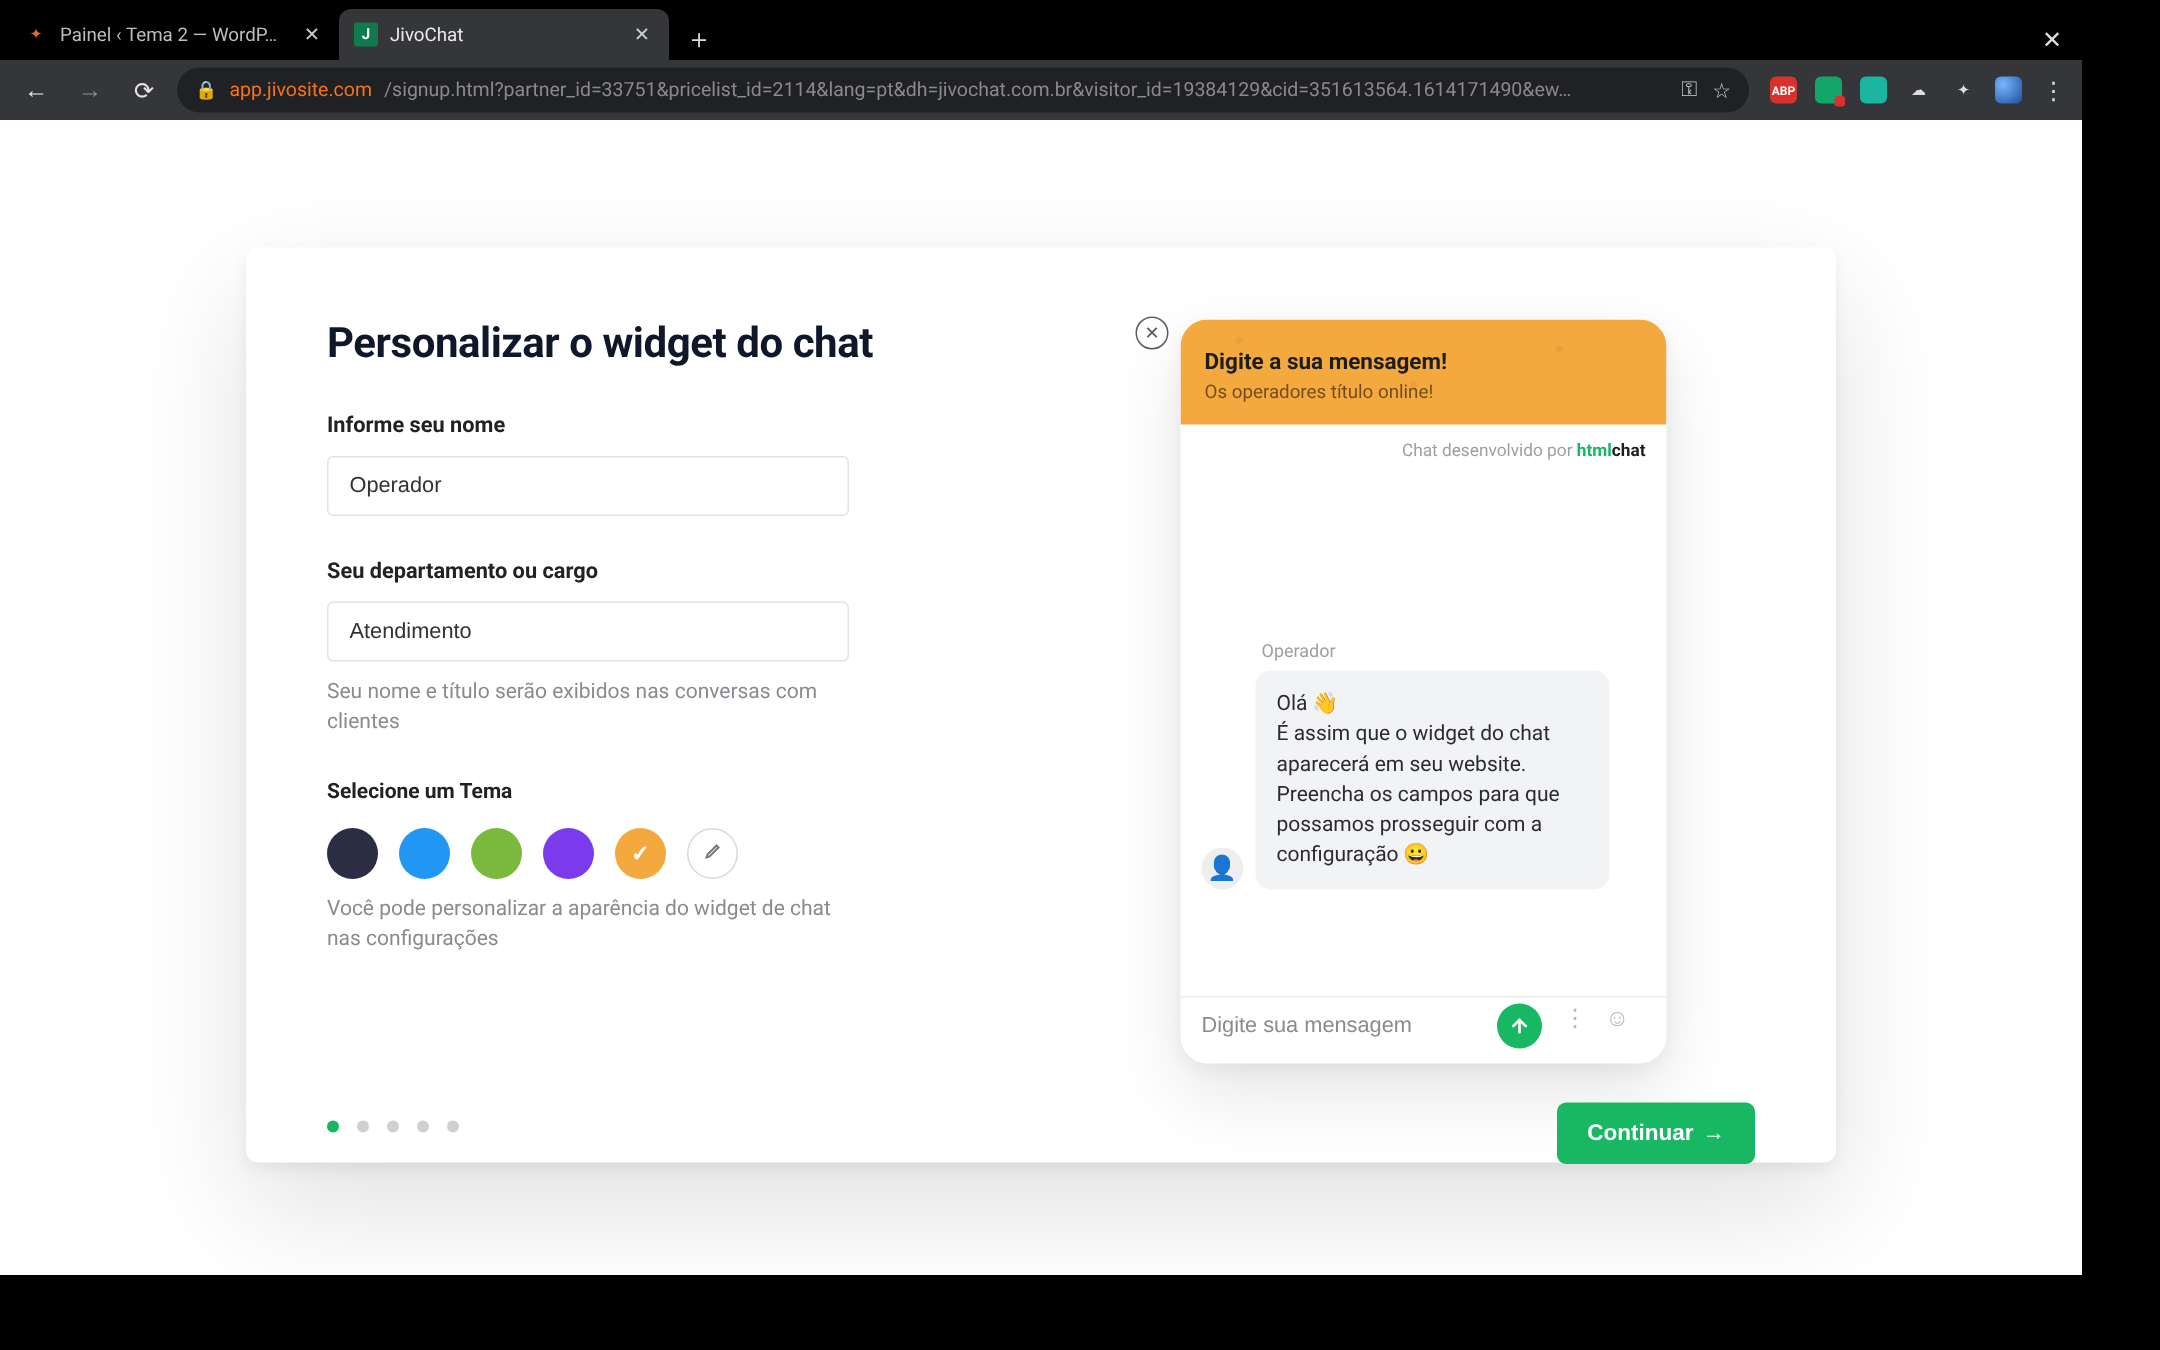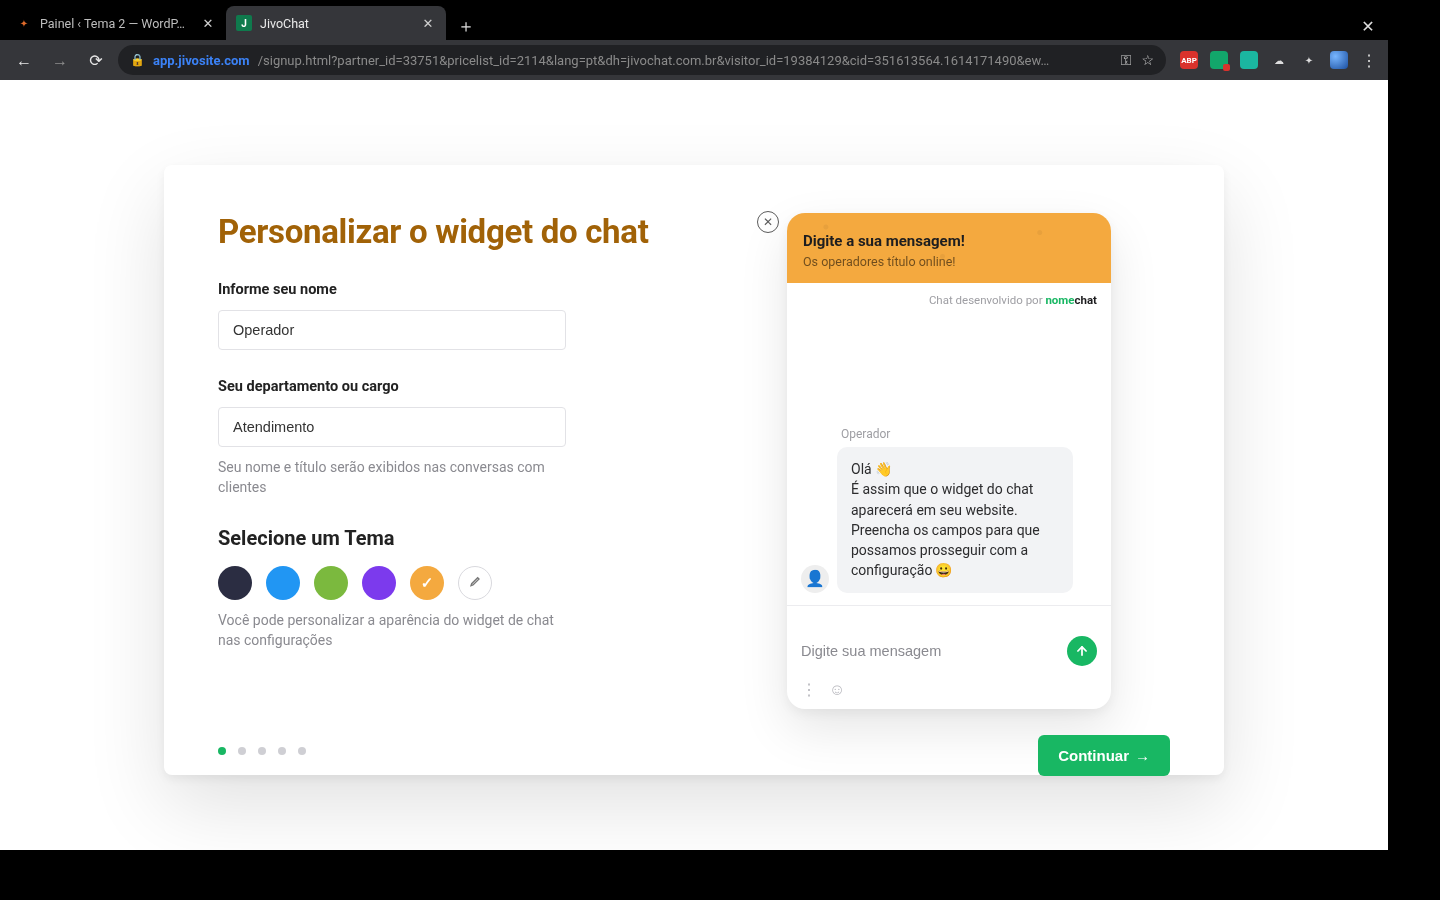"app.jivosite.com" .omnibox .url-host { color: #3b82f6 -> #f97316; font-weight: bold -> none }
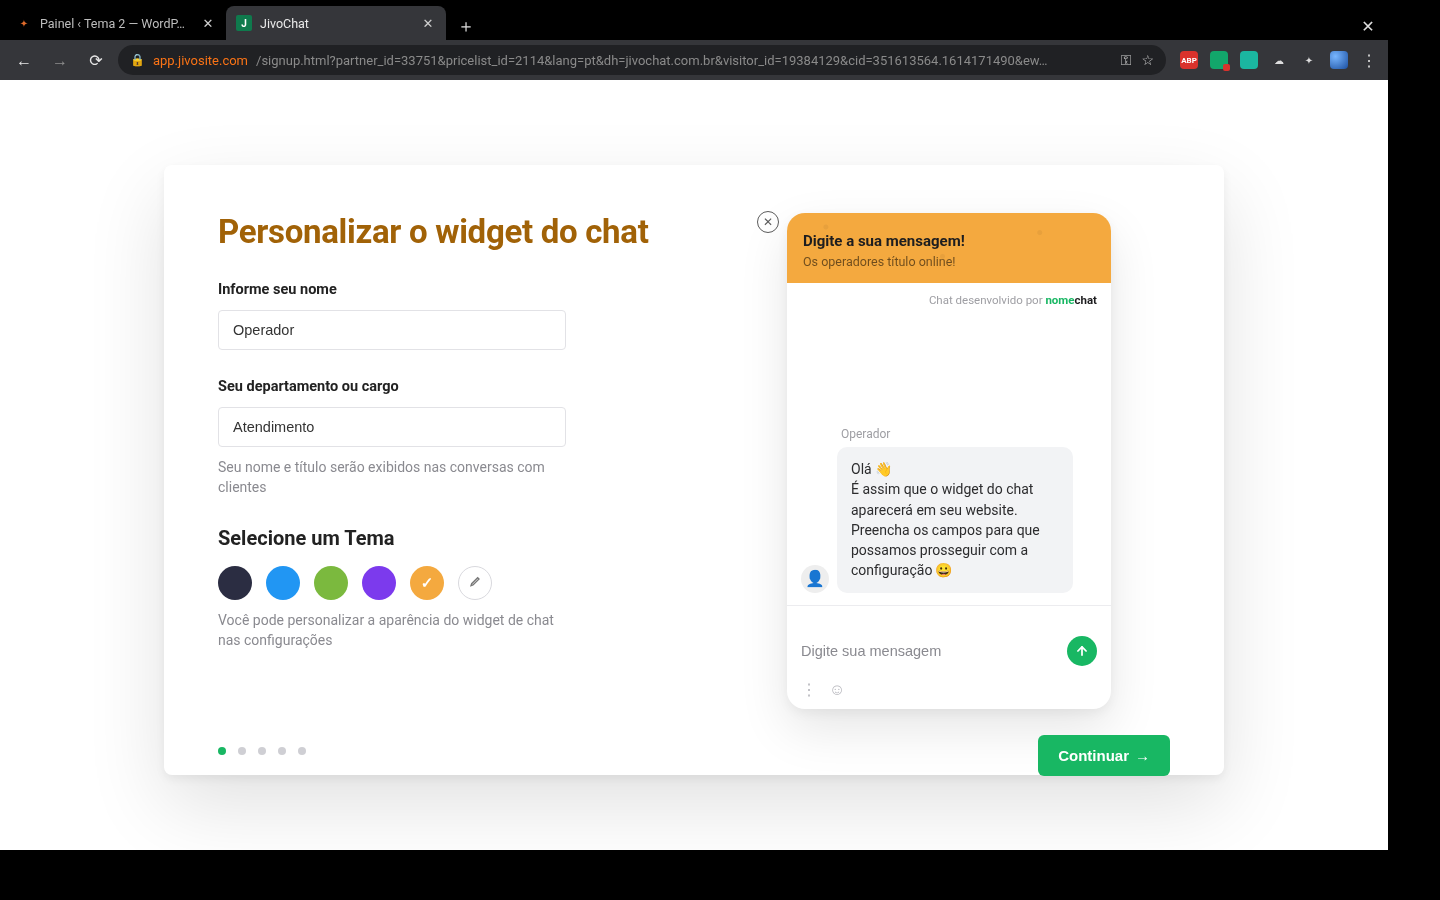"Personalizar o widget do chat" h1.page-title { color: #a16207 -> #0f172a; font-size: 33px -> 28px }
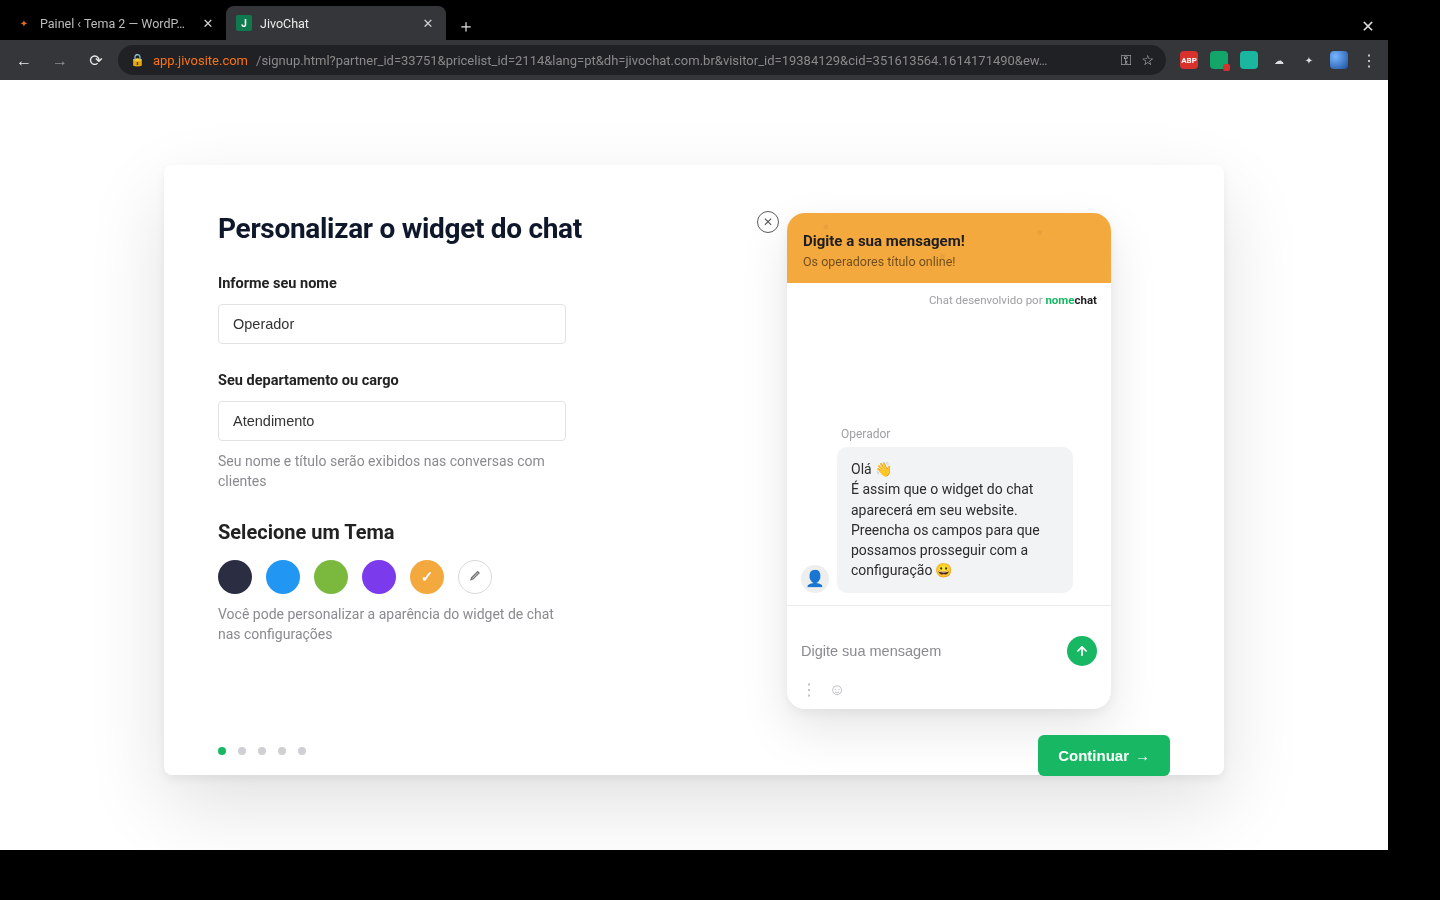"nome" span.ji { text: nome -> html }
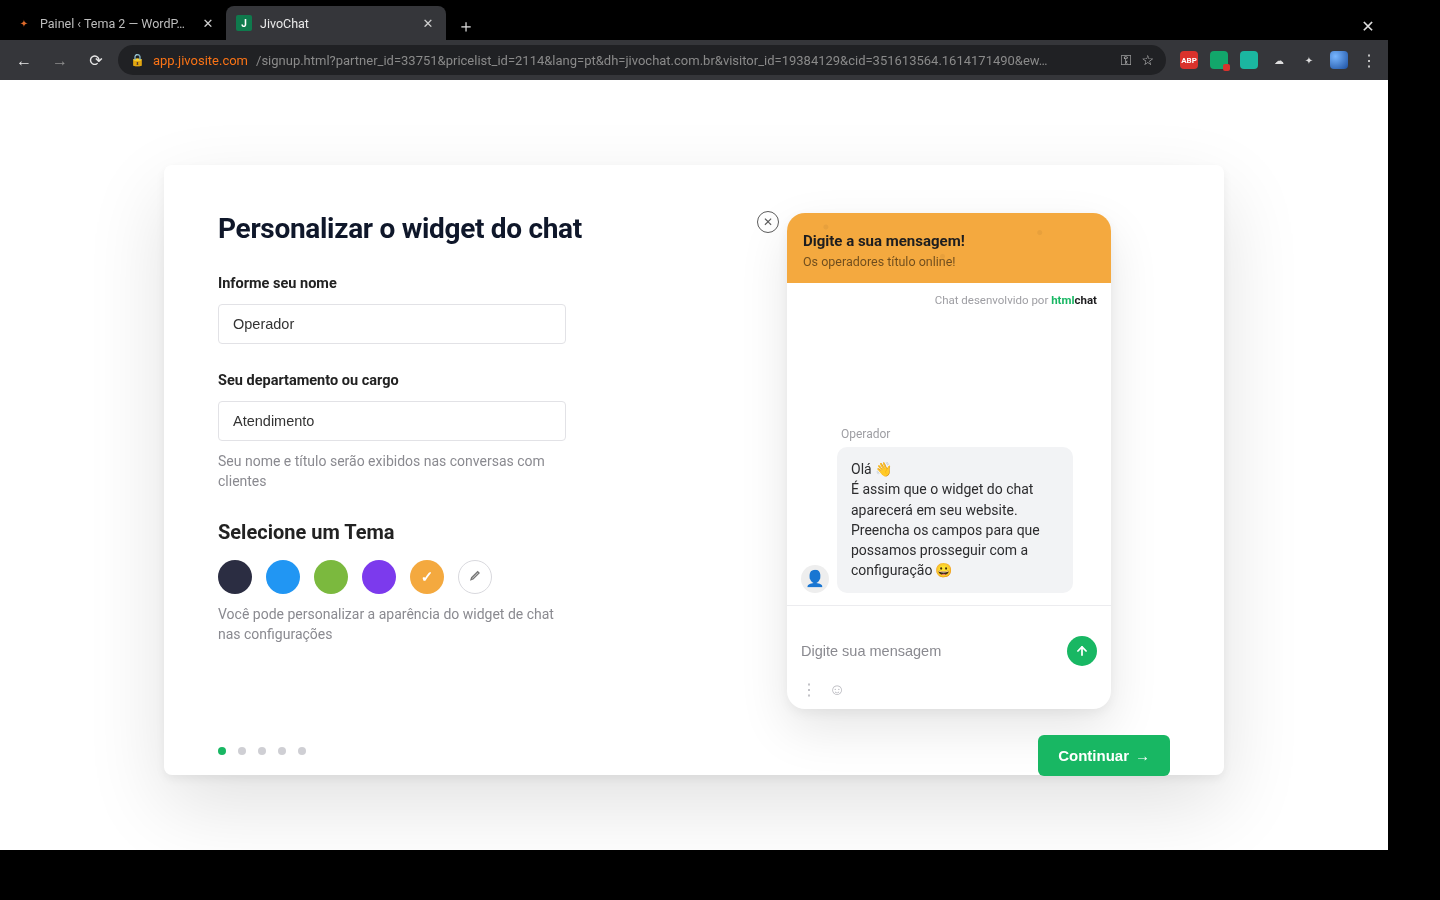"Selecione um Tema" .theme-label { font-size: 20px -> 14px }
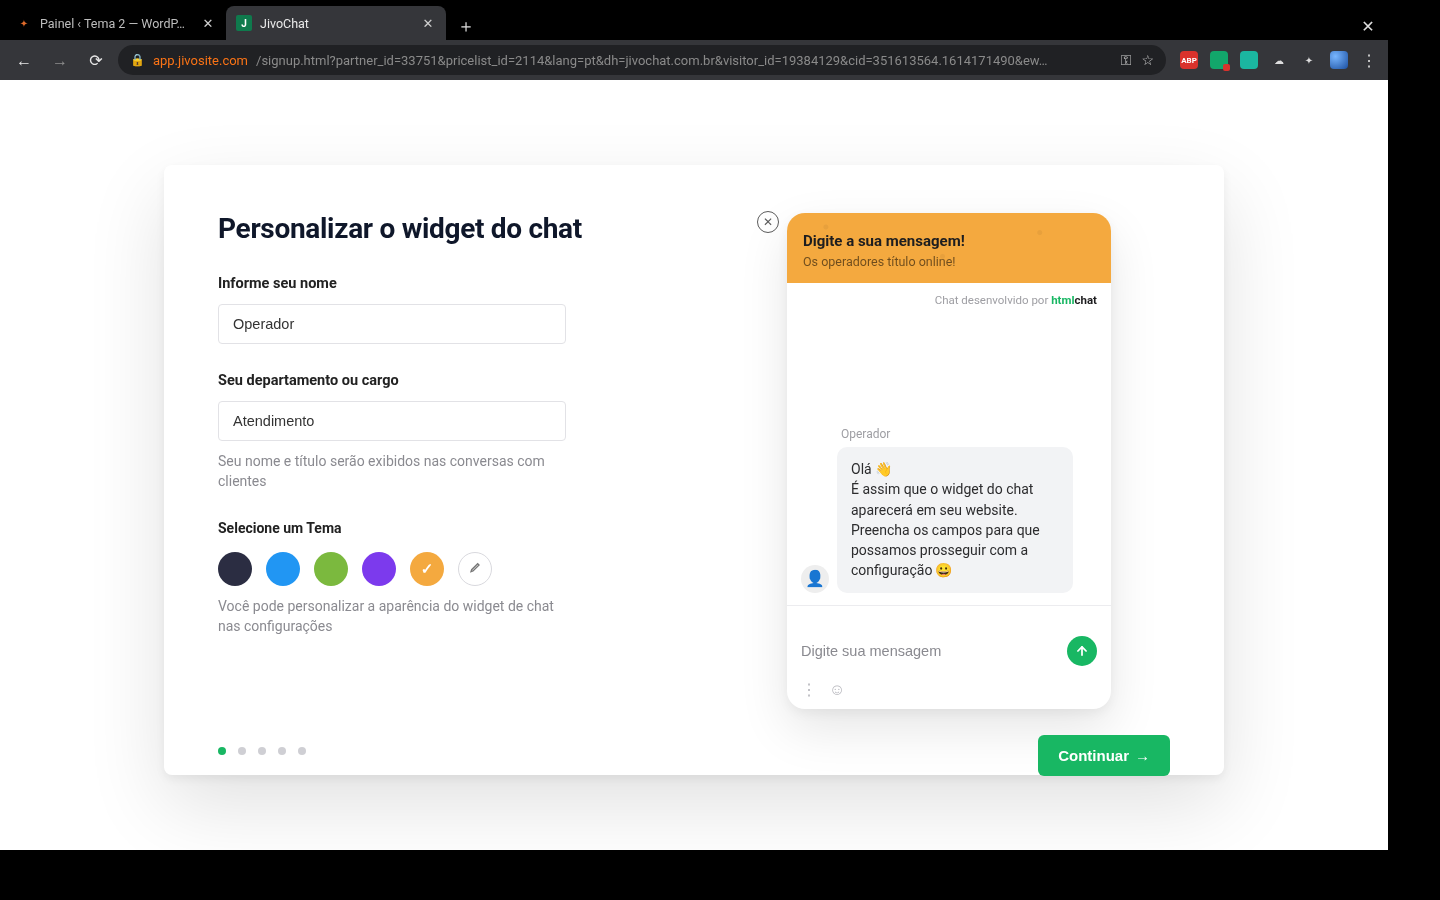"Digite sua mensagem" .chat-input-area { flex-direction: column -> row; padding: 30px 14px 10px 14px -> 4px 14px 10px 14px }
